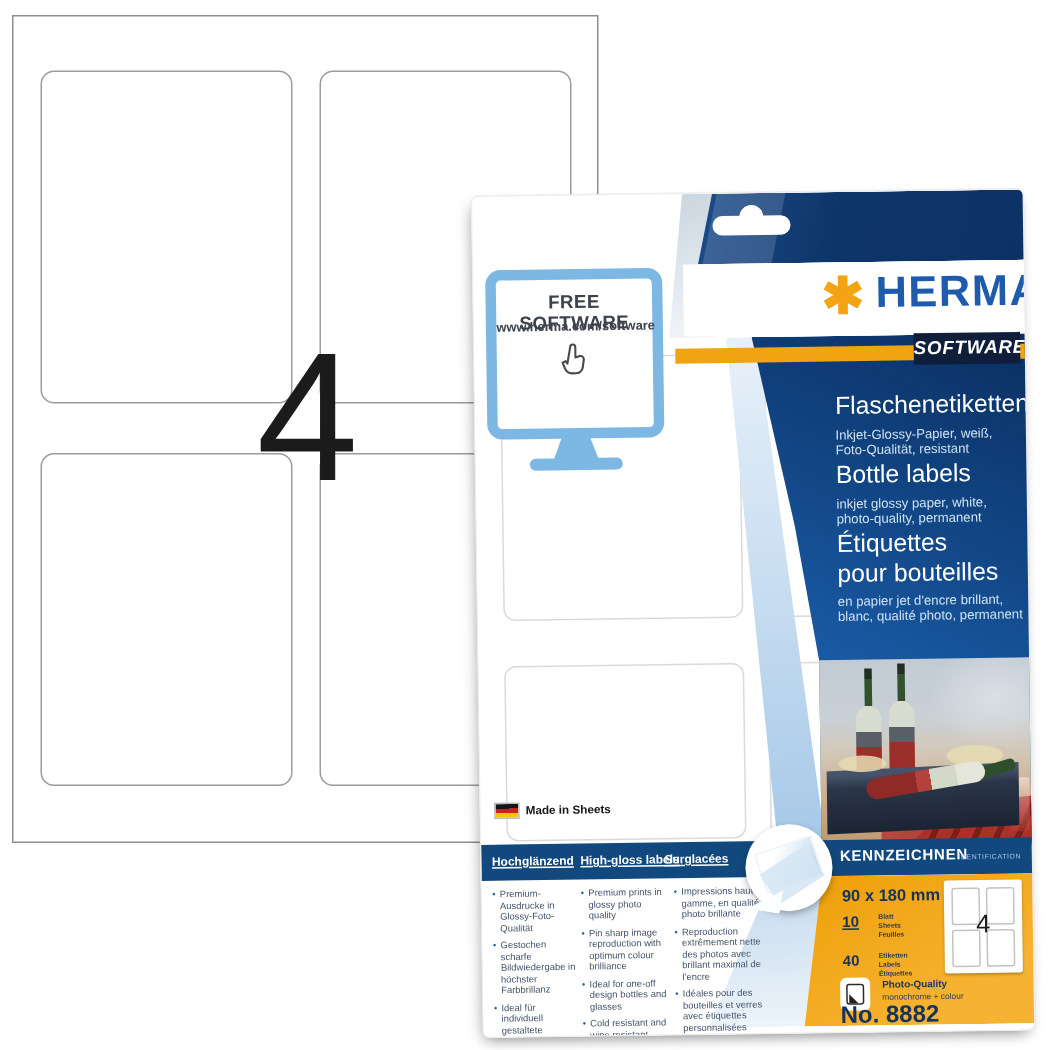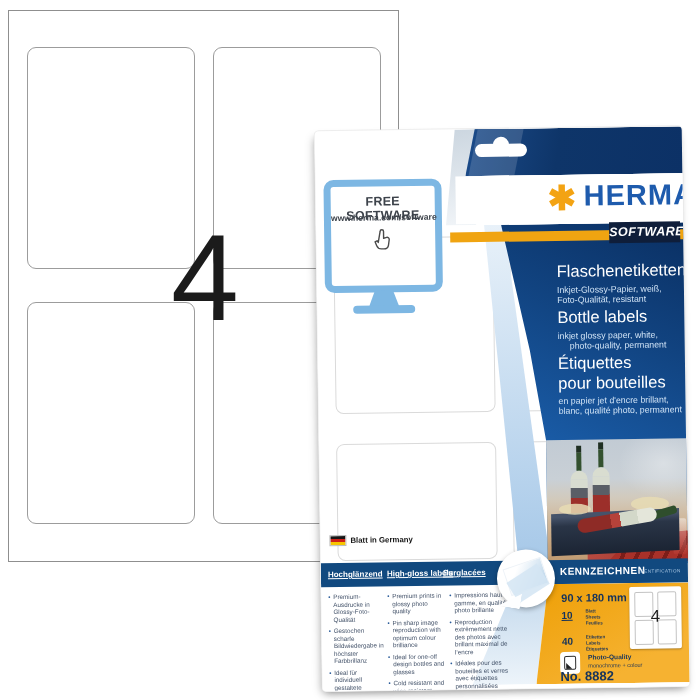"photo-quality, permanent" .t-en-s2 { margin-left: 12px -> none }
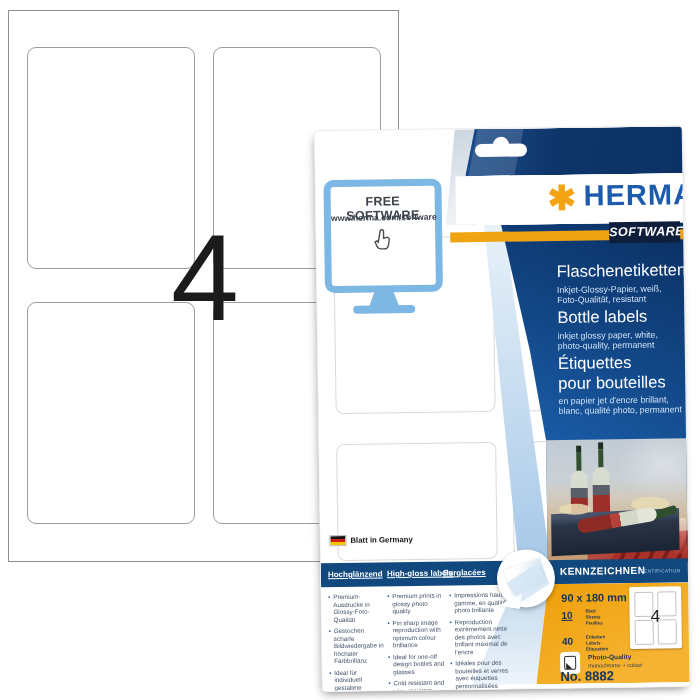"Blatt in Germany" div.made-in { text: Blatt in Germany -> Made in Sheets }
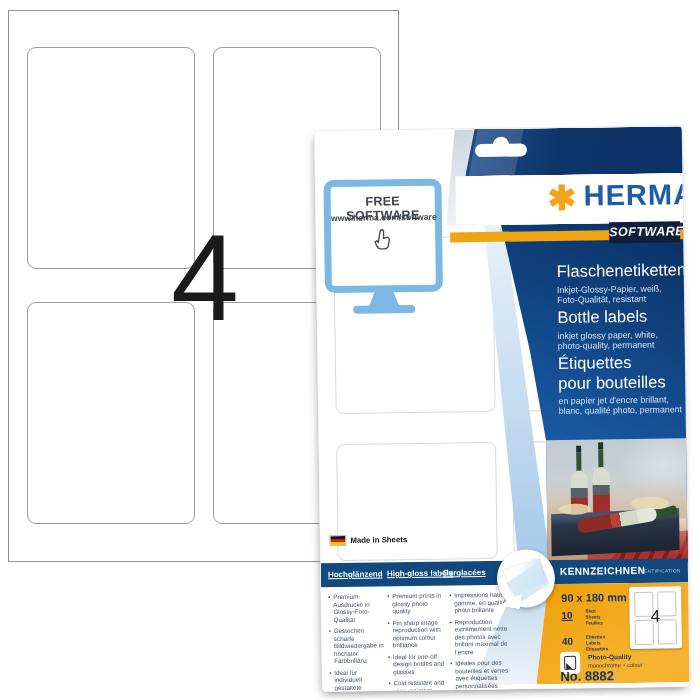"No. 8882" .art-no { font-size: 13px -> 16px }
